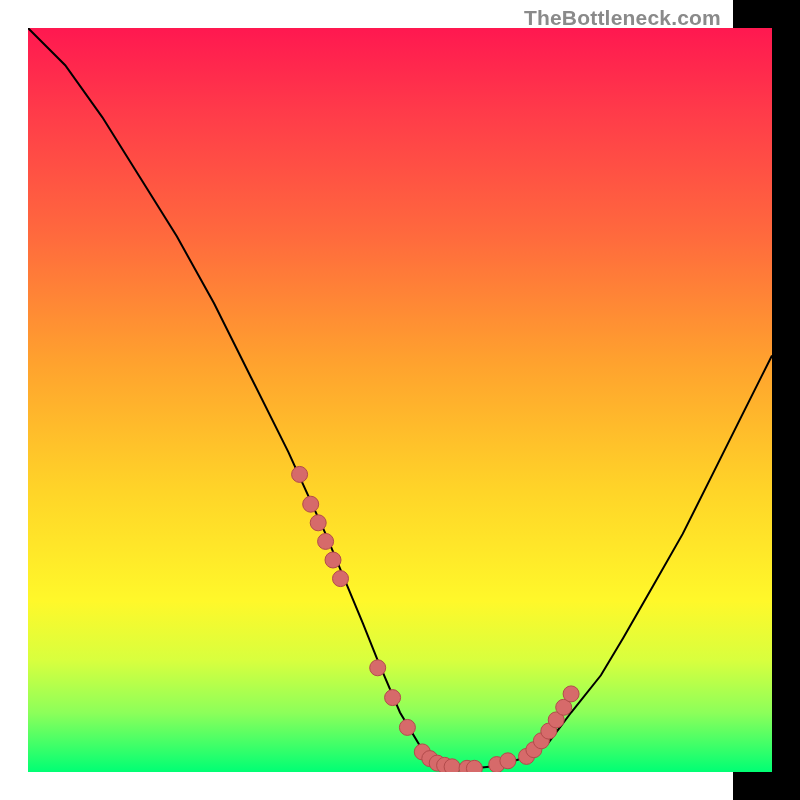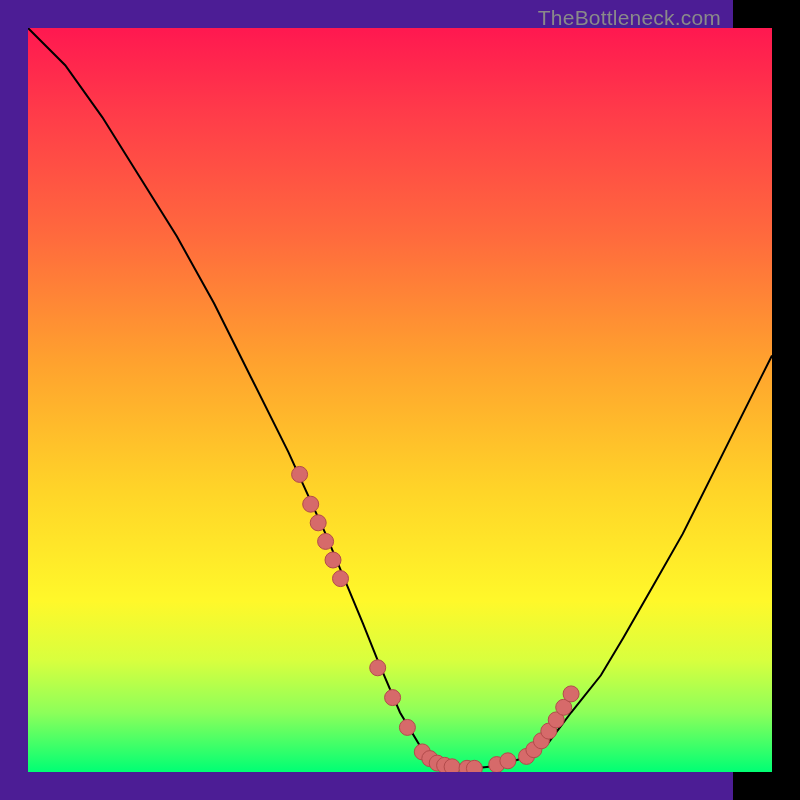"TheBottleneck.com" .frame { background: #4c1d95 -> #ffffff; font-weight: none -> bold }
